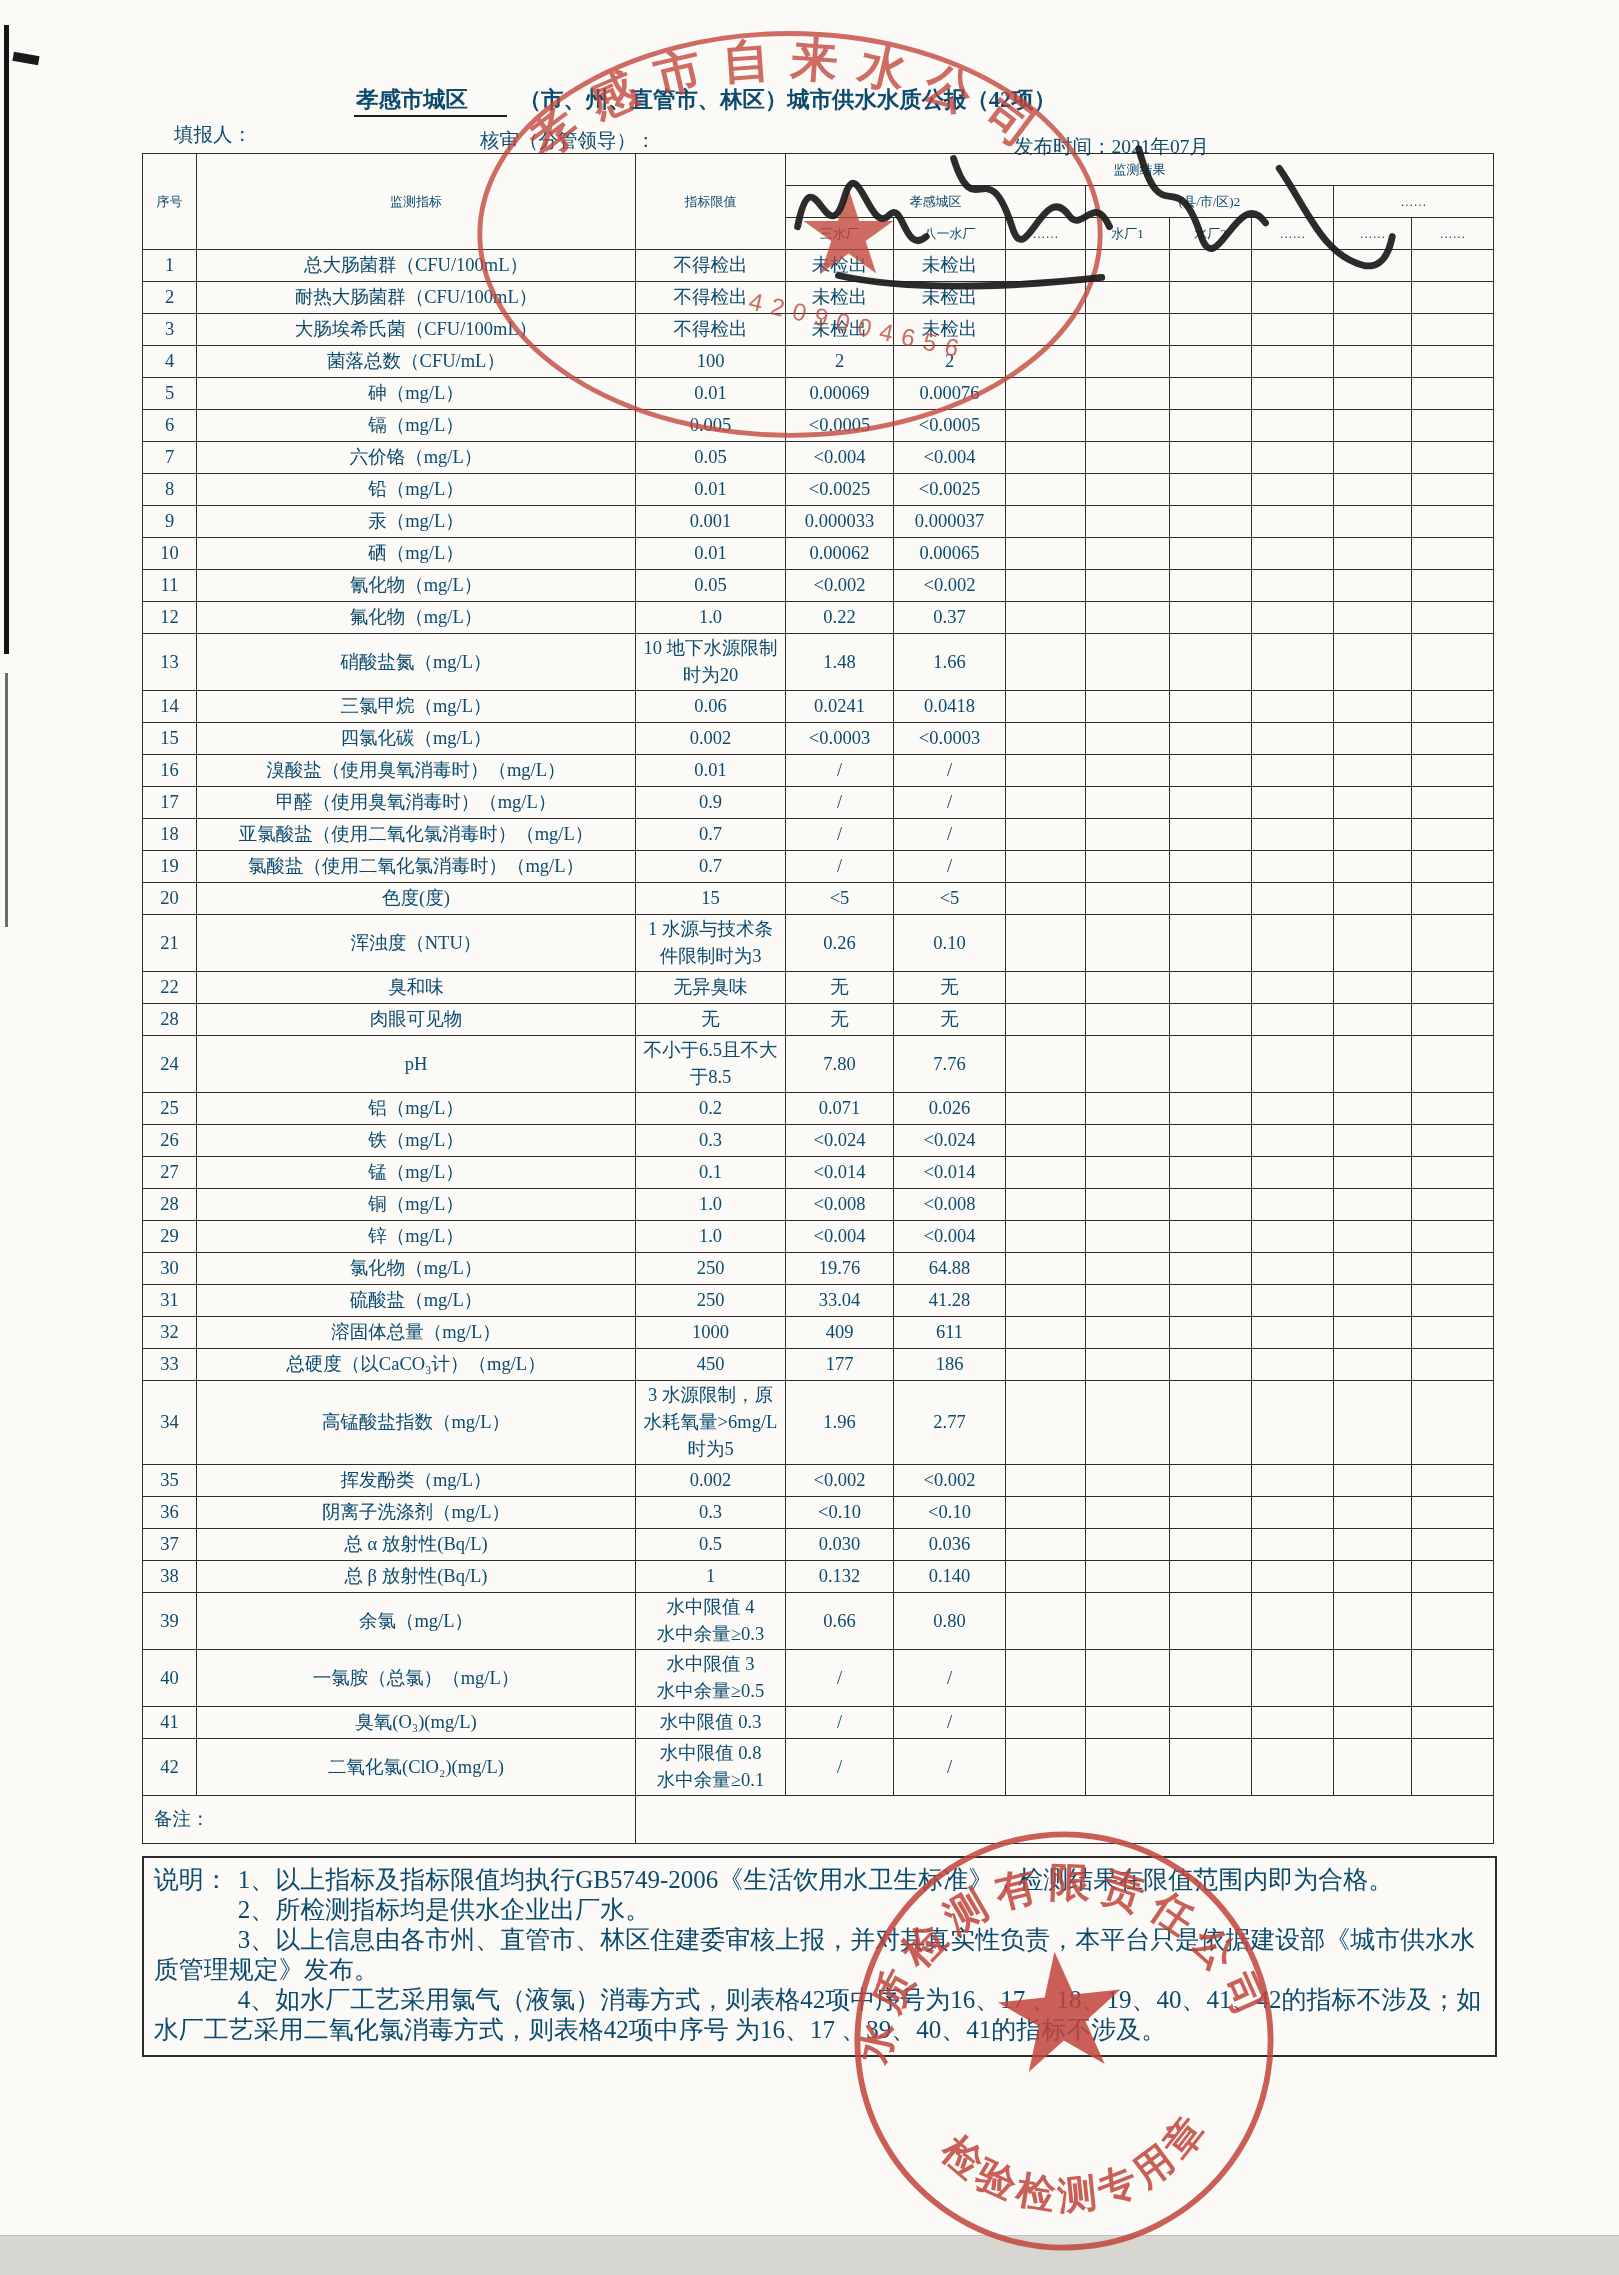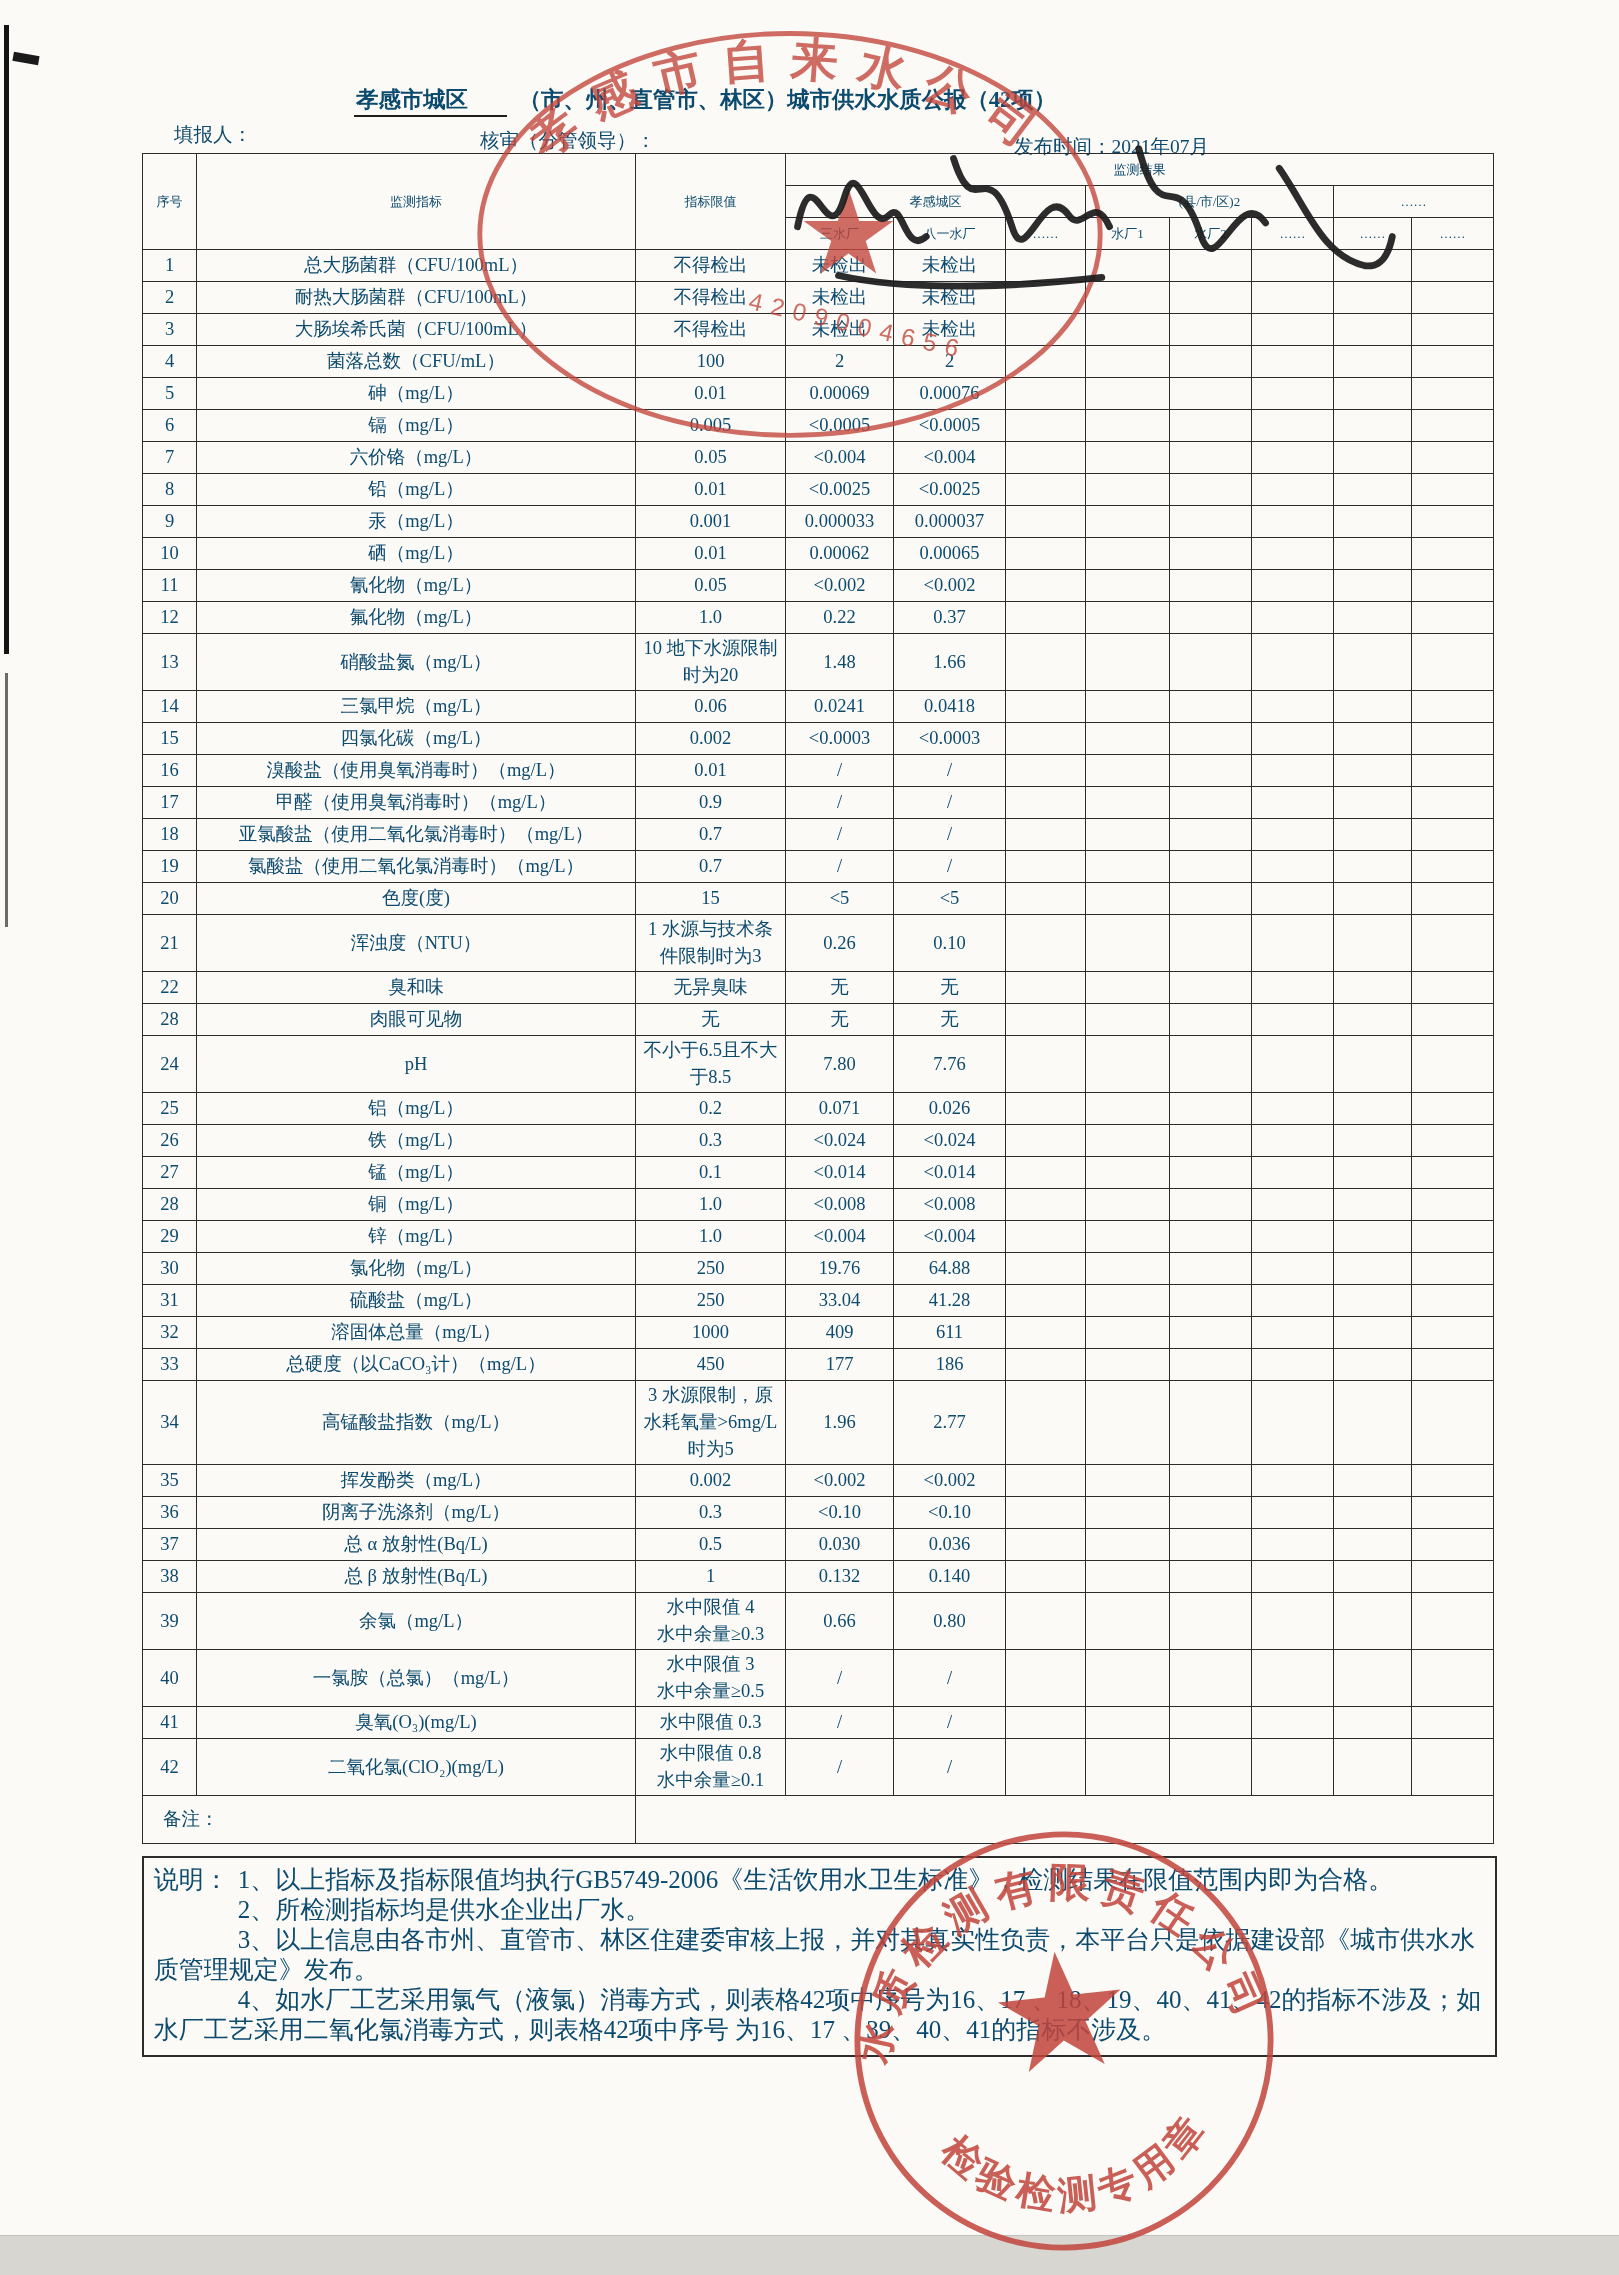"备注：" tr.remark-row td { padding-left: 20px -> 11px }
